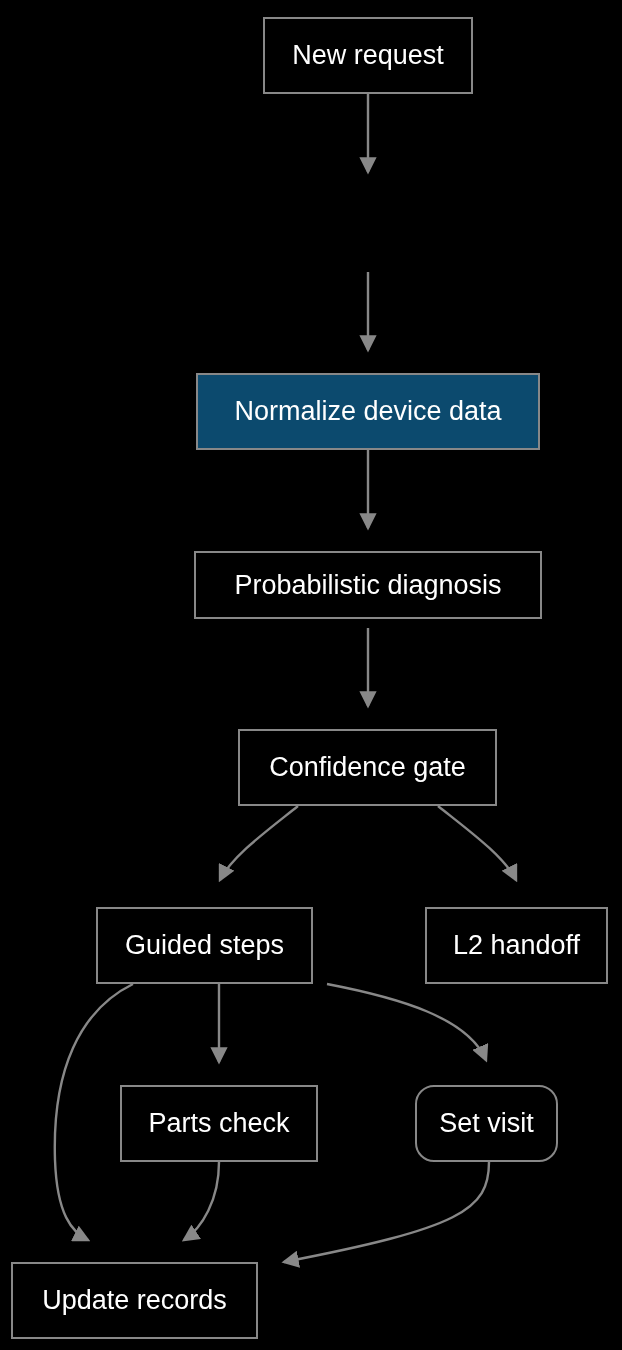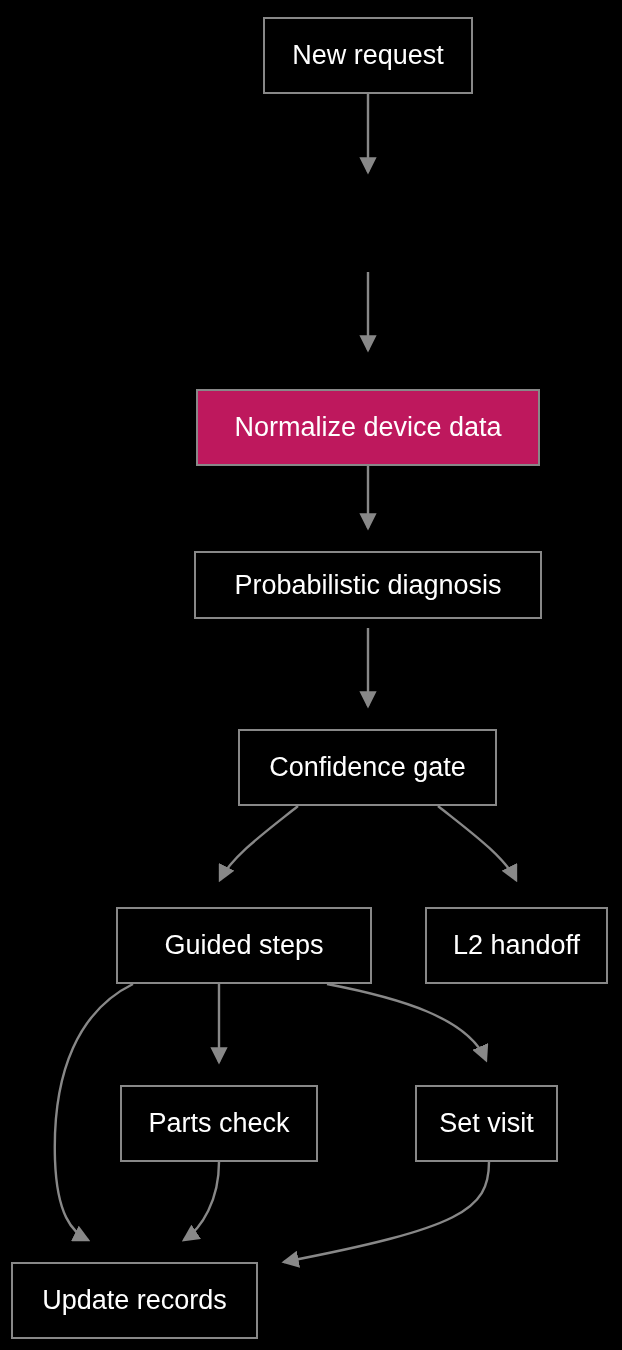"Normalize device data" div.node { background: #be185d -> #0c4a6e; margin-top: 16px -> none }
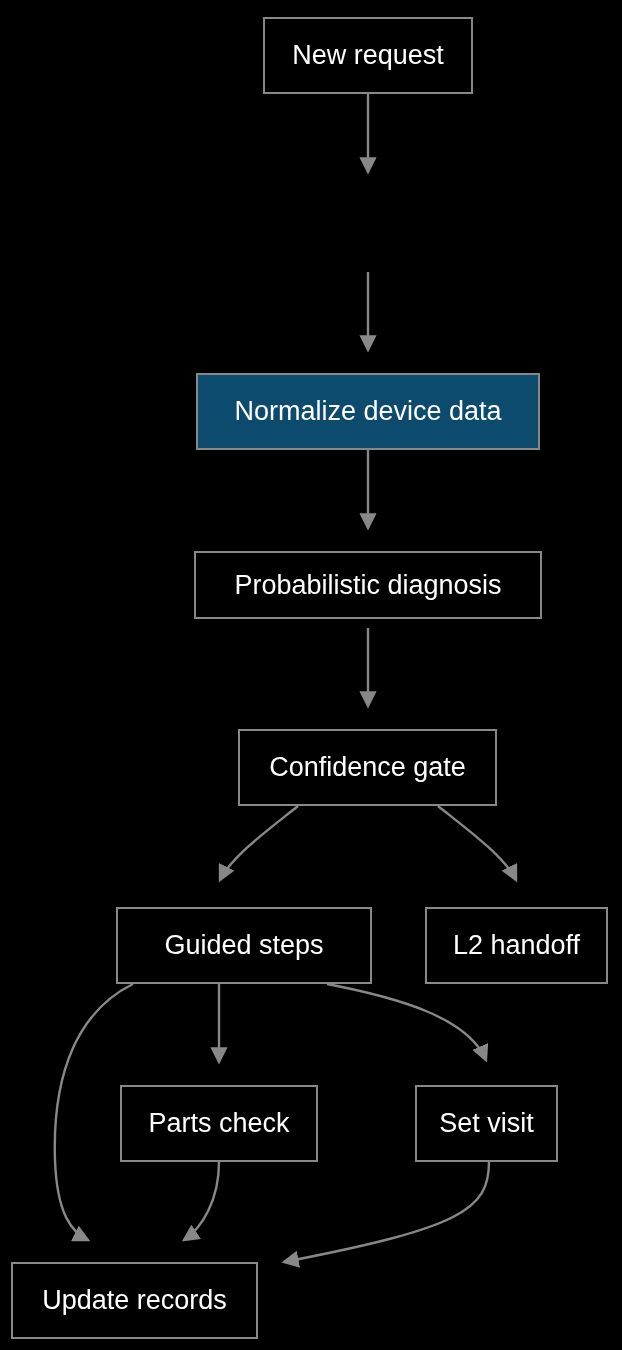"Guided steps" div.node { left: 116px -> 96px; width: 256px -> 217px }
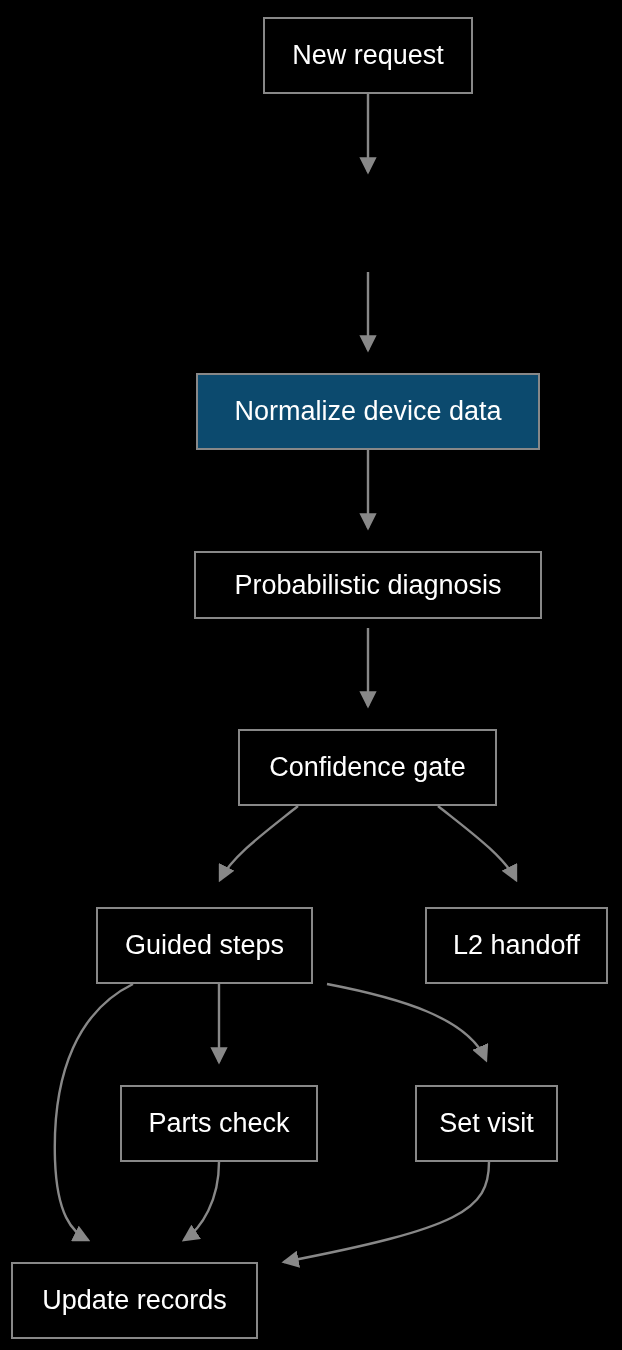"Set visit" div.node { border-radius: none -> 19px }
